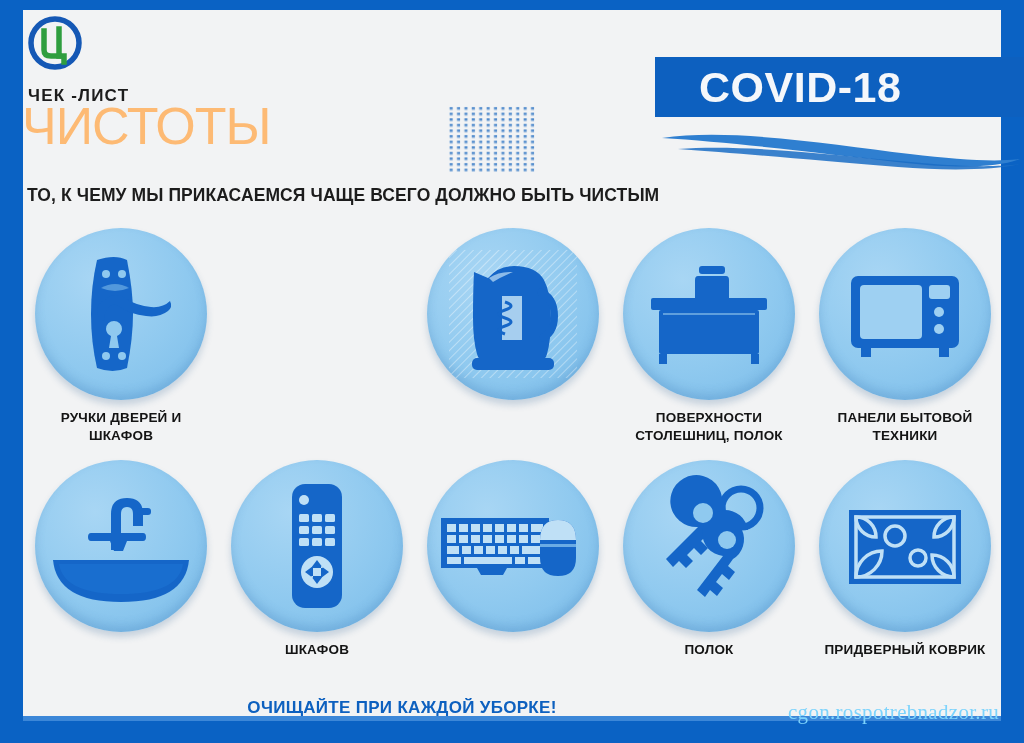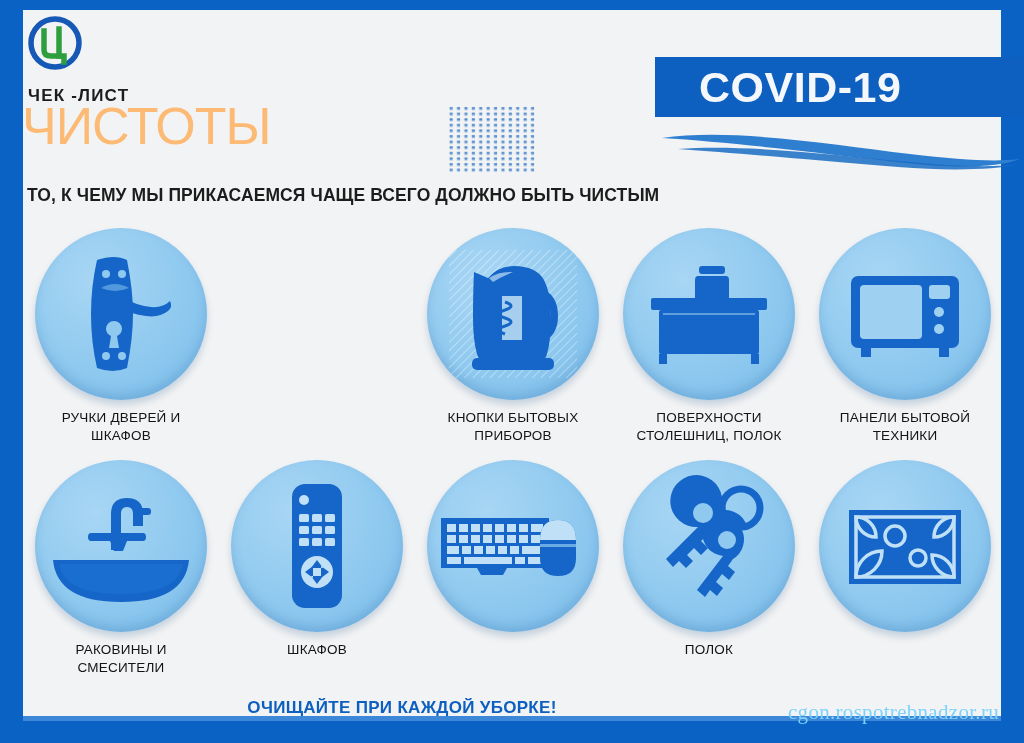"COVID-19" span { text: COVID-19 -> COVID-18 }
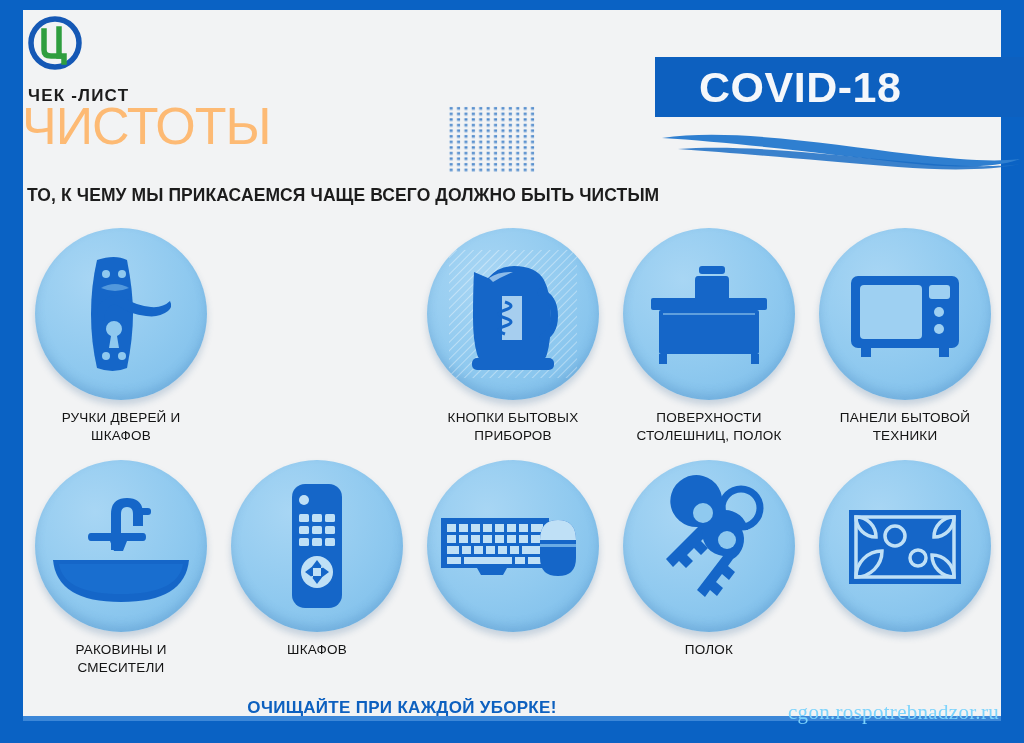"РУЧКИ ДВЕРЕЙ И" .caption { font-weight: normal -> bold }
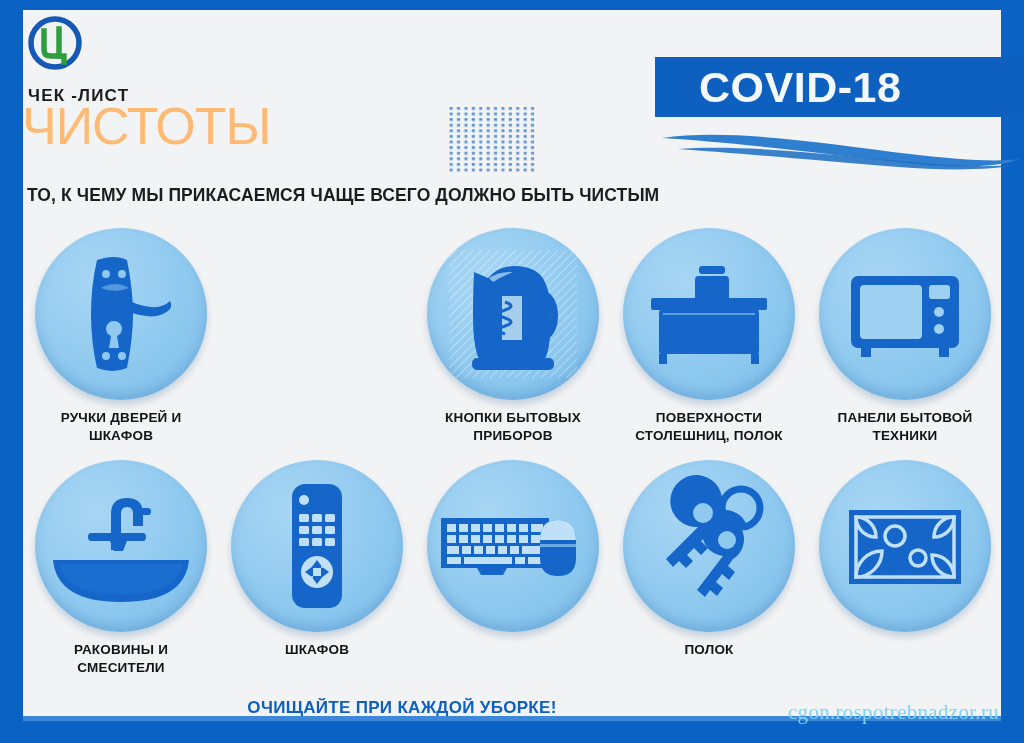"КНОПКИ БЫТОВЫХ" div.caption { html: <div>КНОПКИ БЫТОВЫХ<br>ПРИБОРОВ</div> -> none }
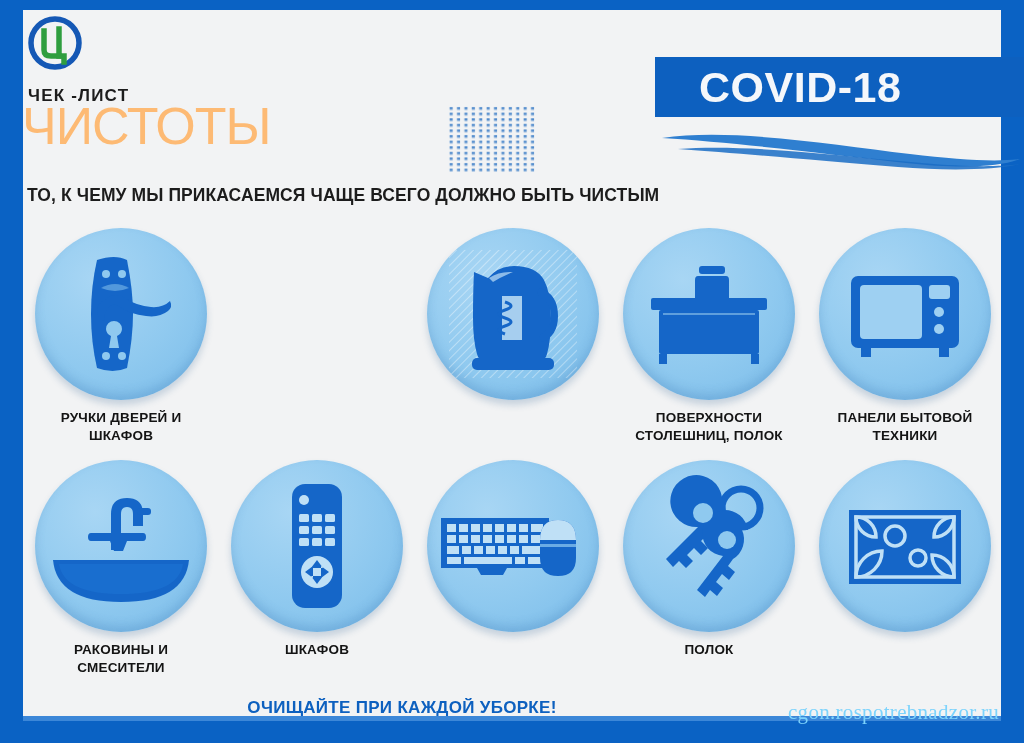"РАКОВИНЫ И" div.caption { html: <div>РАКОВИНЫ И<br>СМЕСИТЕЛИ</div> -> none }
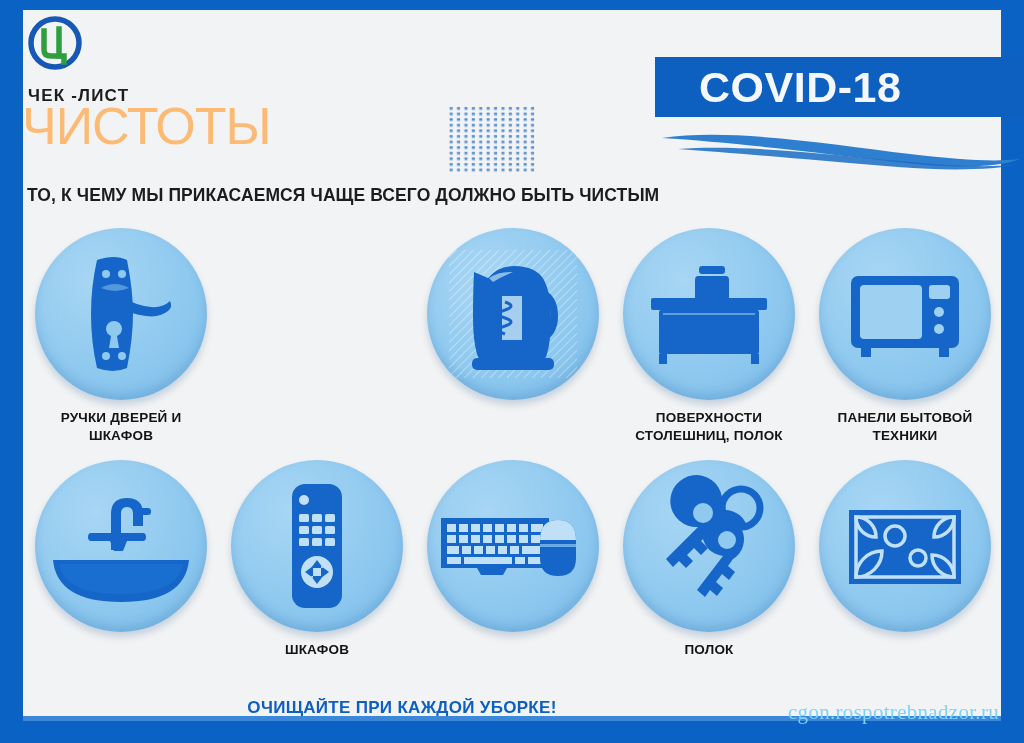"ПРИДВЕРНЫЙ КОВРИК" div.caption { html: none -> <div>ПРИДВЕРНЫЙ КОВРИК</div> }
